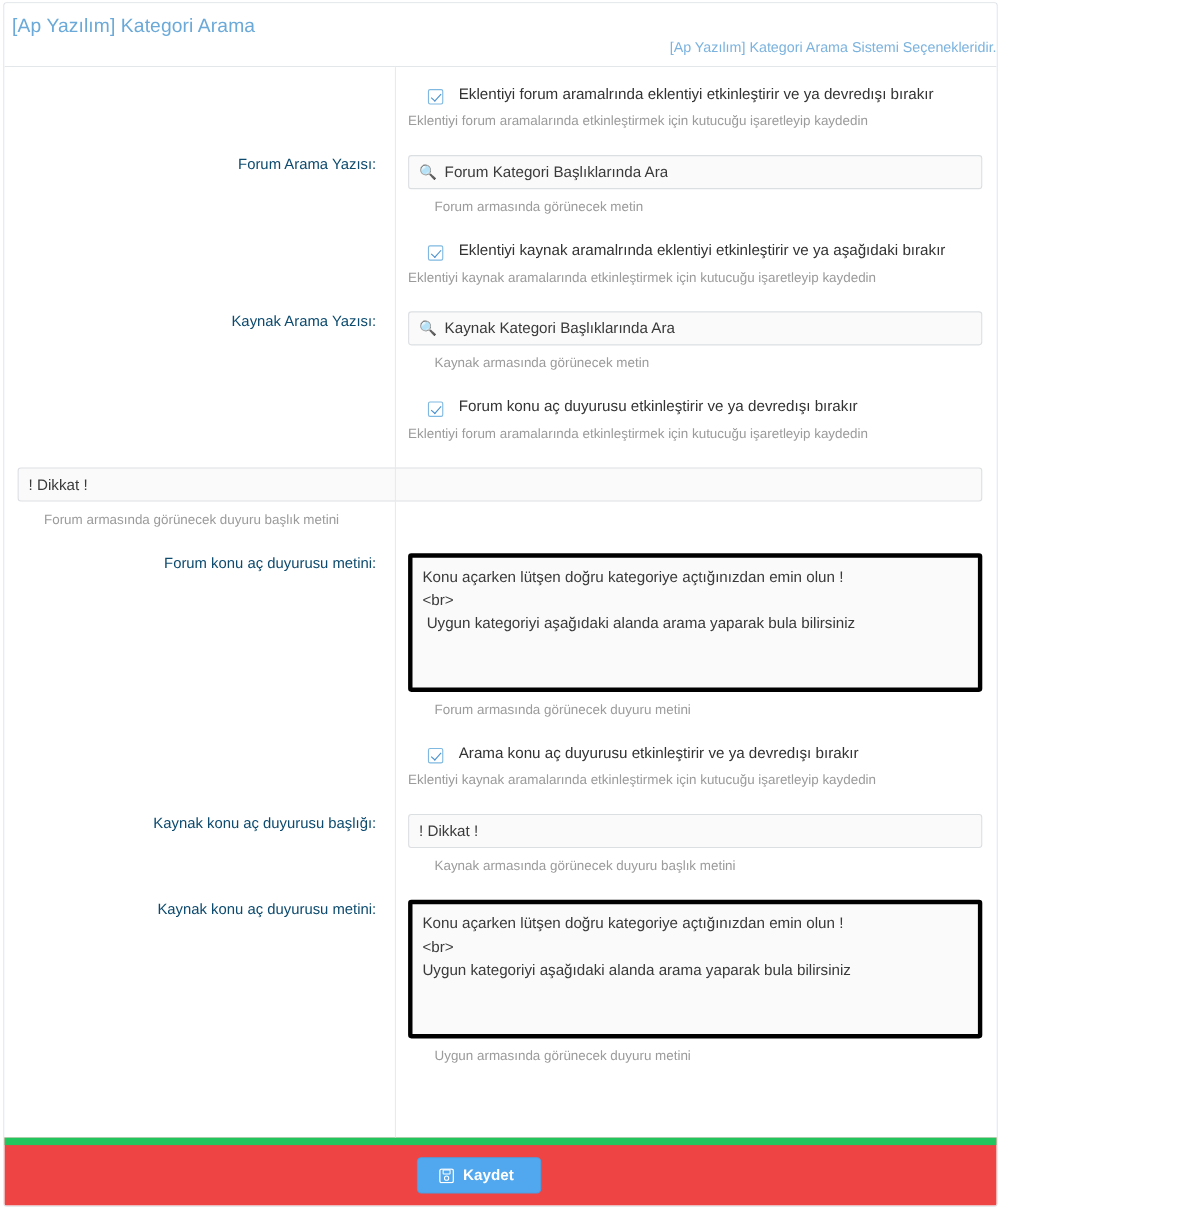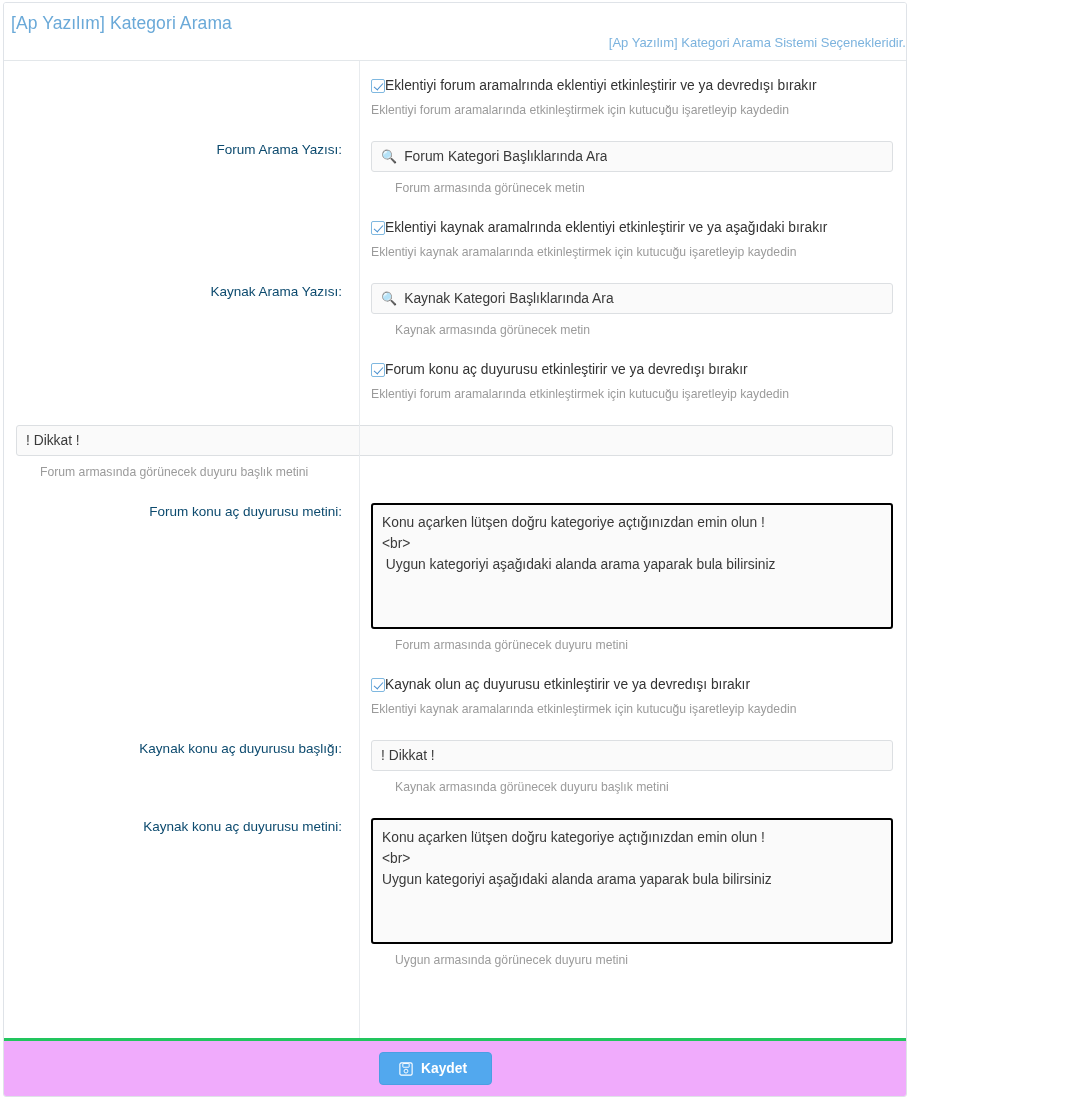"Eklentiyi forum aramalrında eklentiyi" .cb-line { align-items: center -> flex-end; gap: 0 -> 14px; margin-left: none -> 18px }
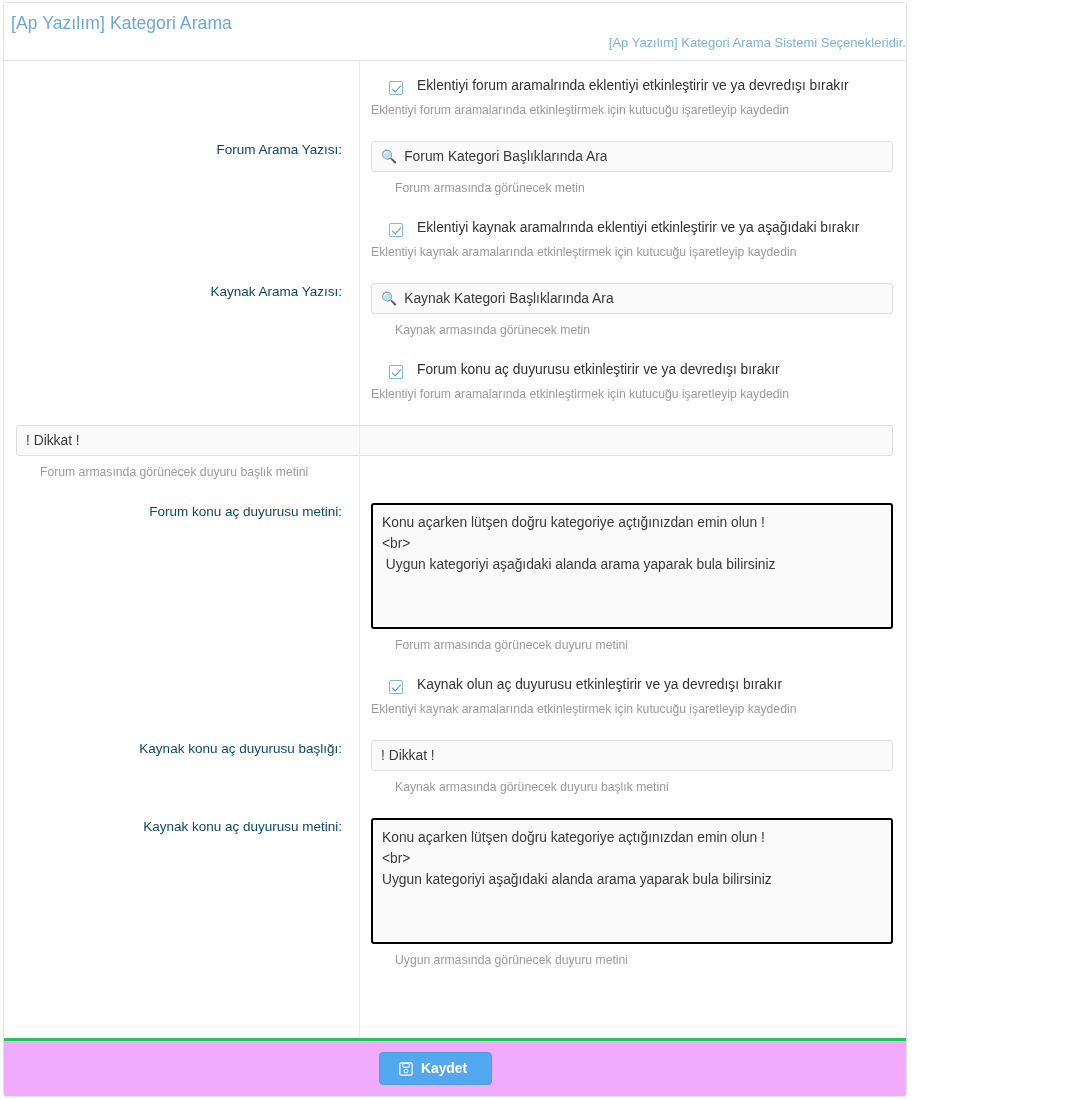"Konu açarken lütşen doğru kategoriye" .textarea-box { border: 2px solid #000000 -> 4px solid #000000 }
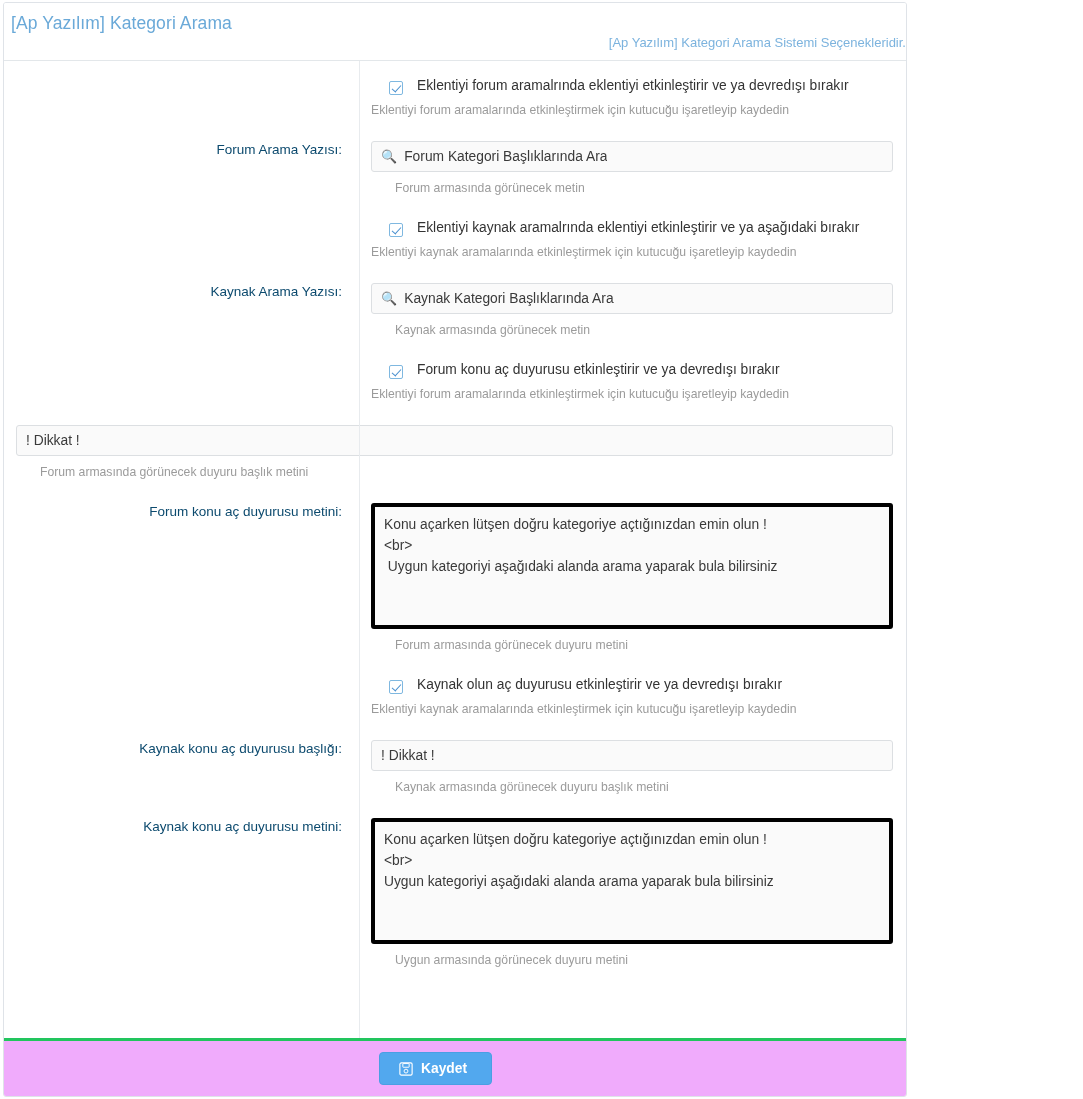"Kaynak olun aç duyurusu etkinleştirir" span.cb-label { text: Kaynak olun -> Arama konu }
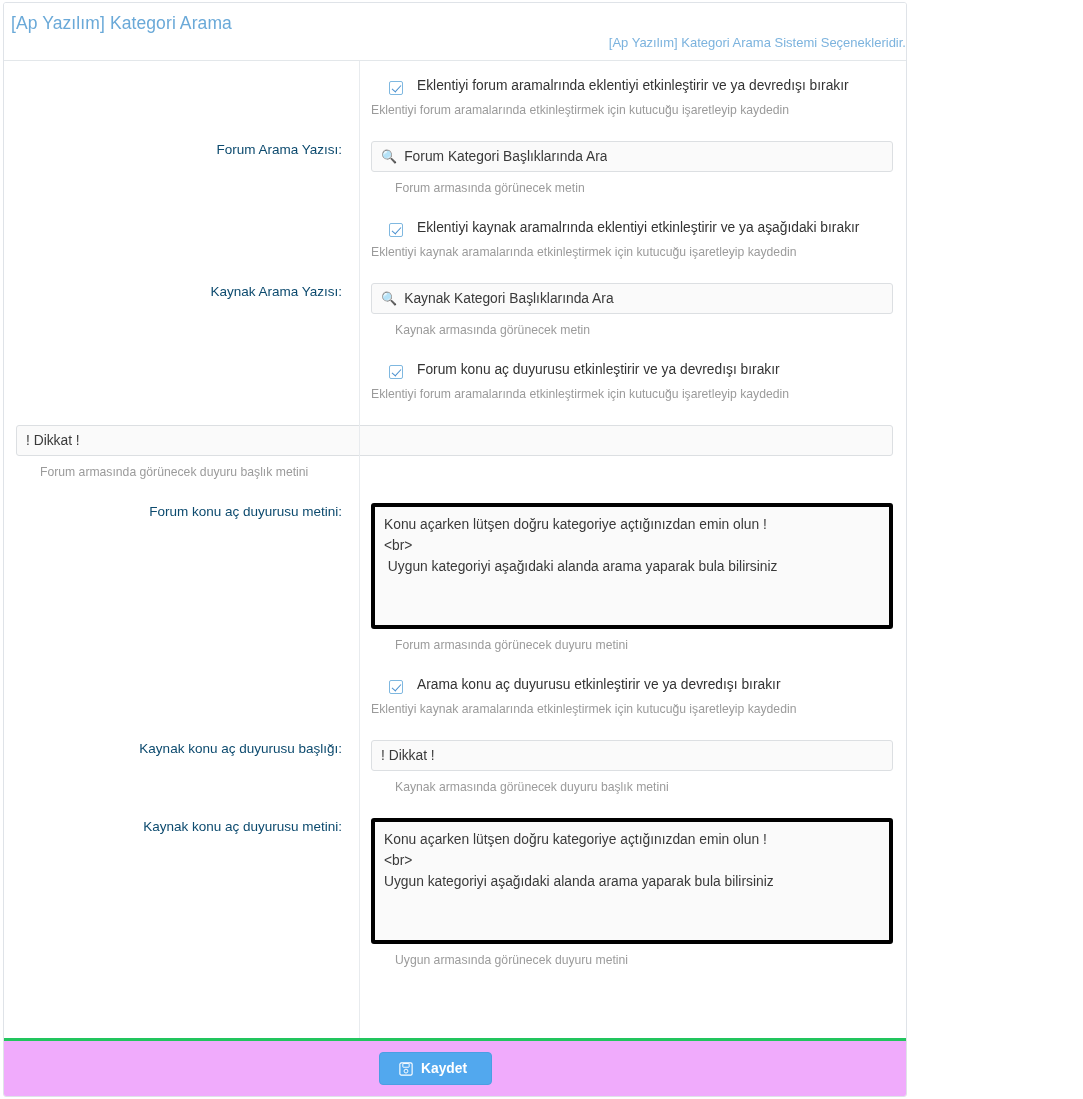"Kaydet" .panel-footer { background: #f0abfc -> #ef4444; border-top: 3px solid #22c55e -> 7px solid #22c55e }
